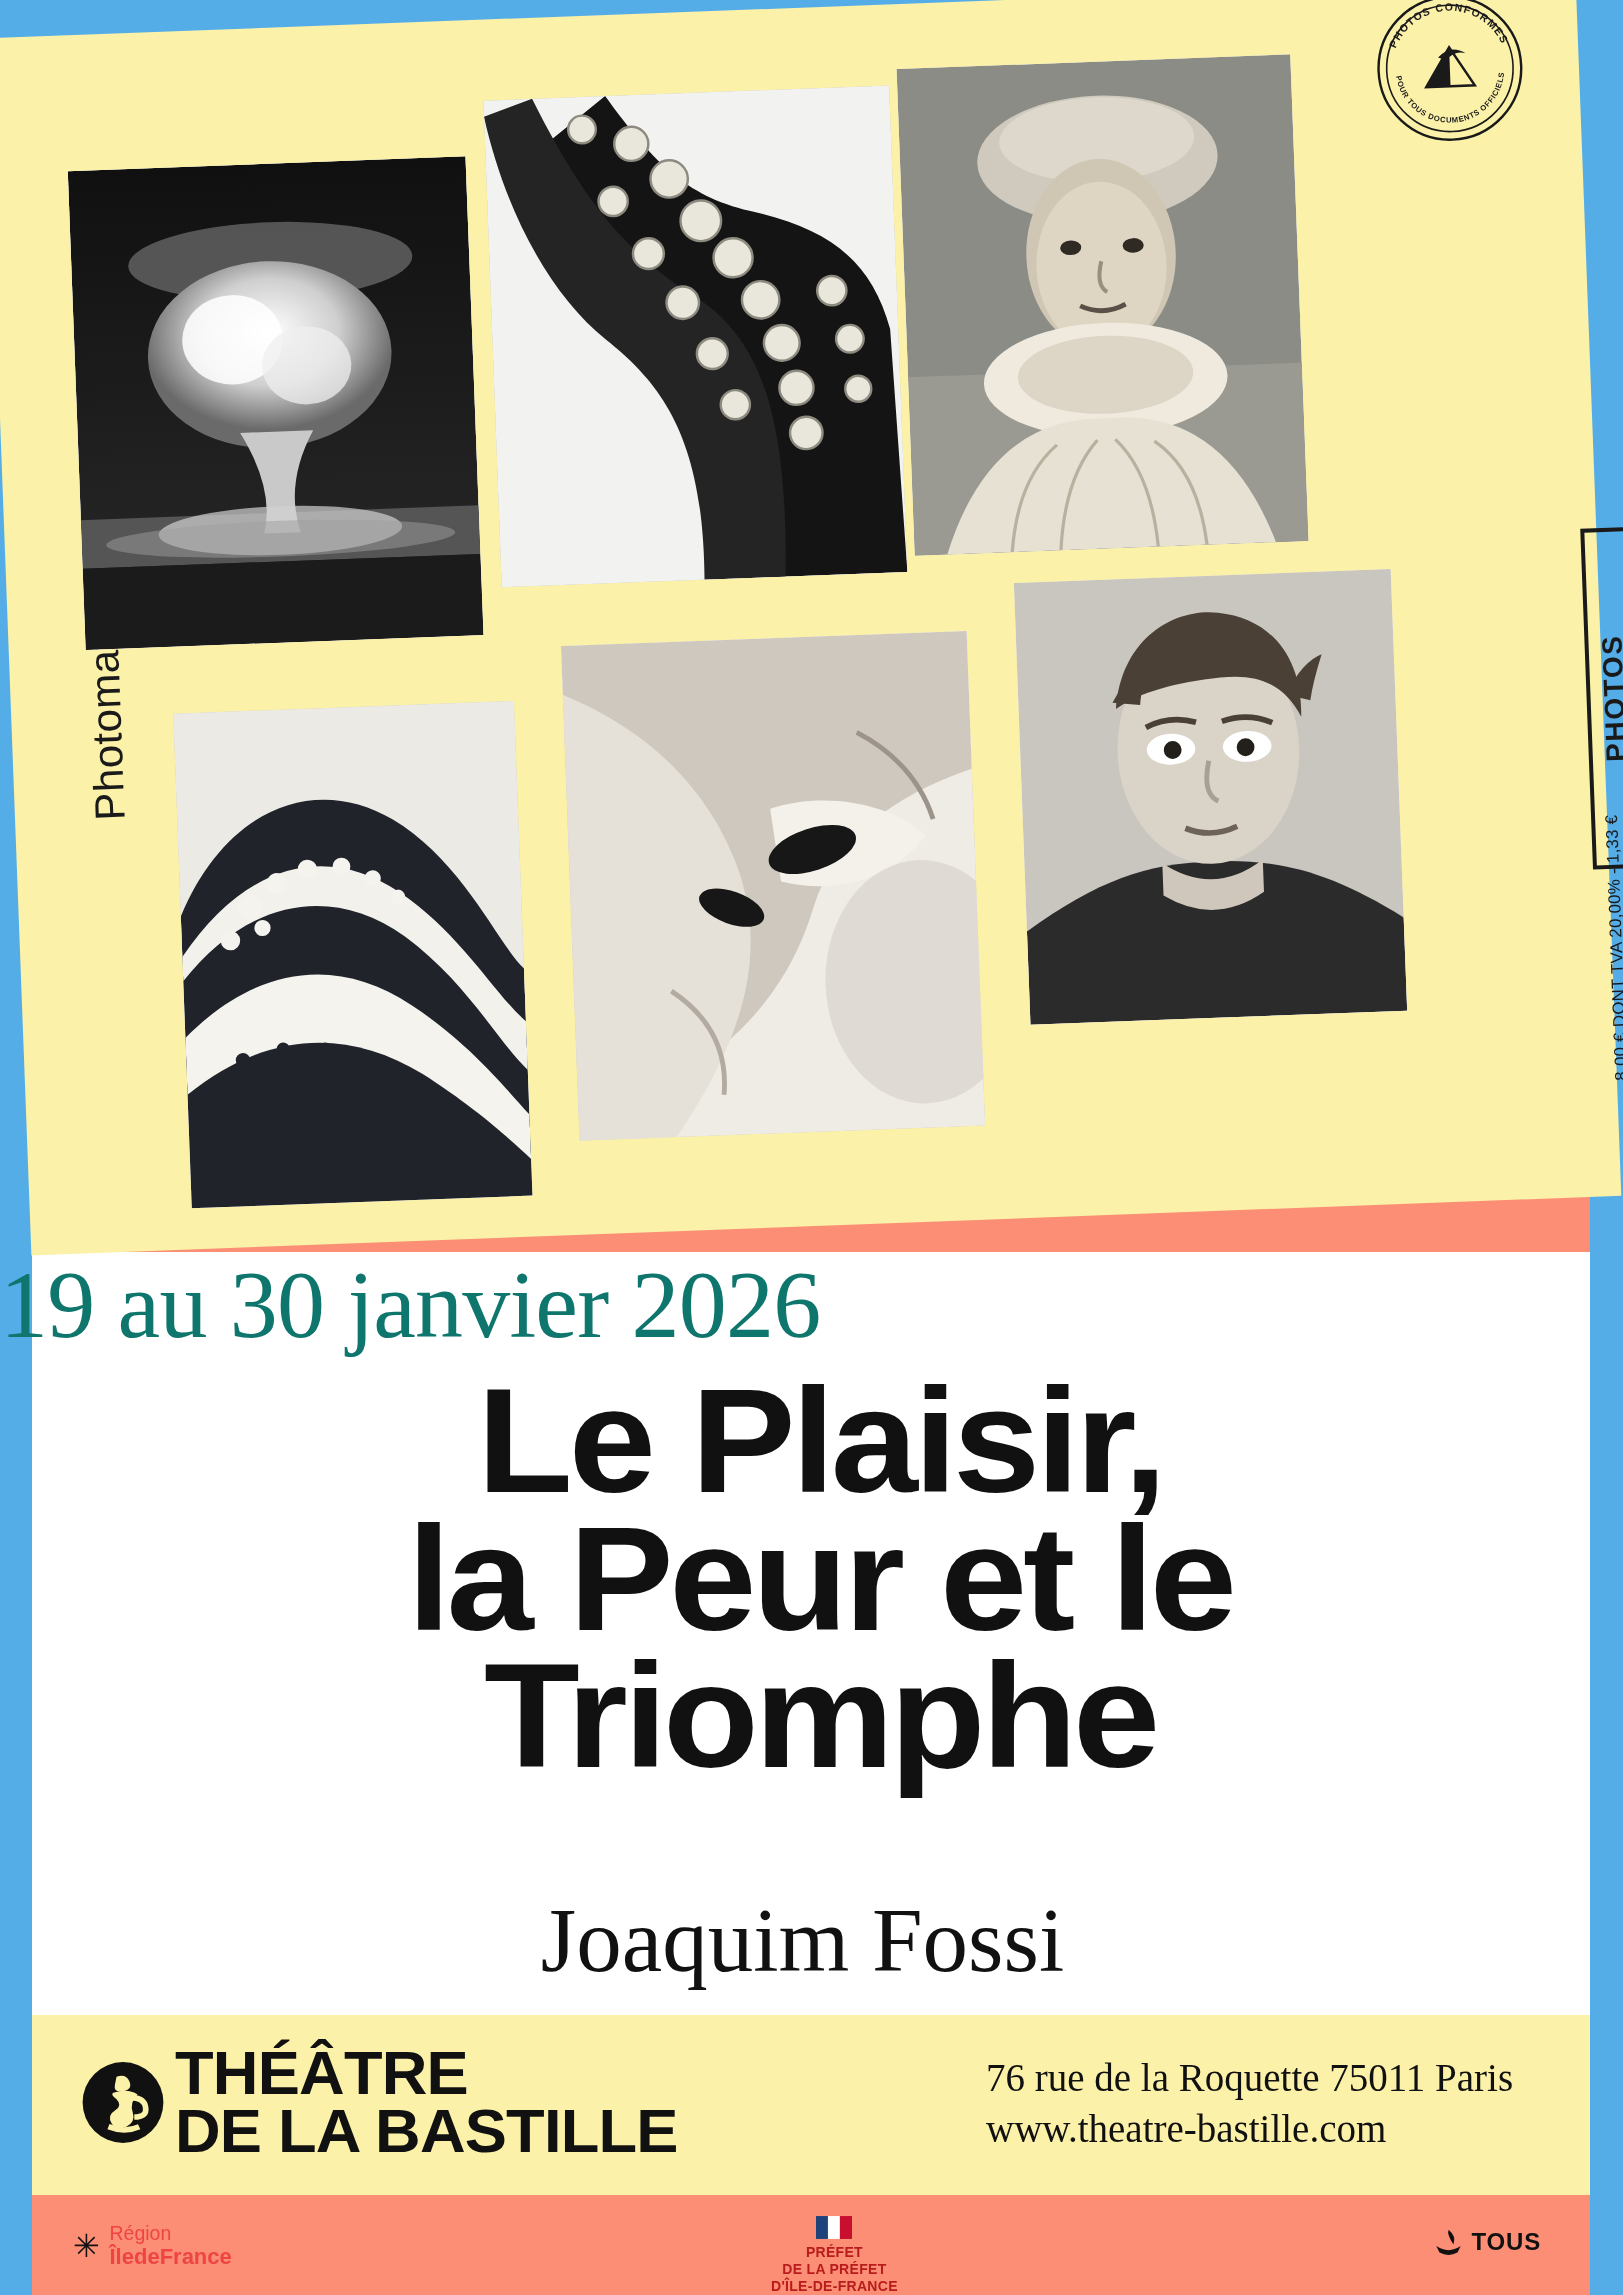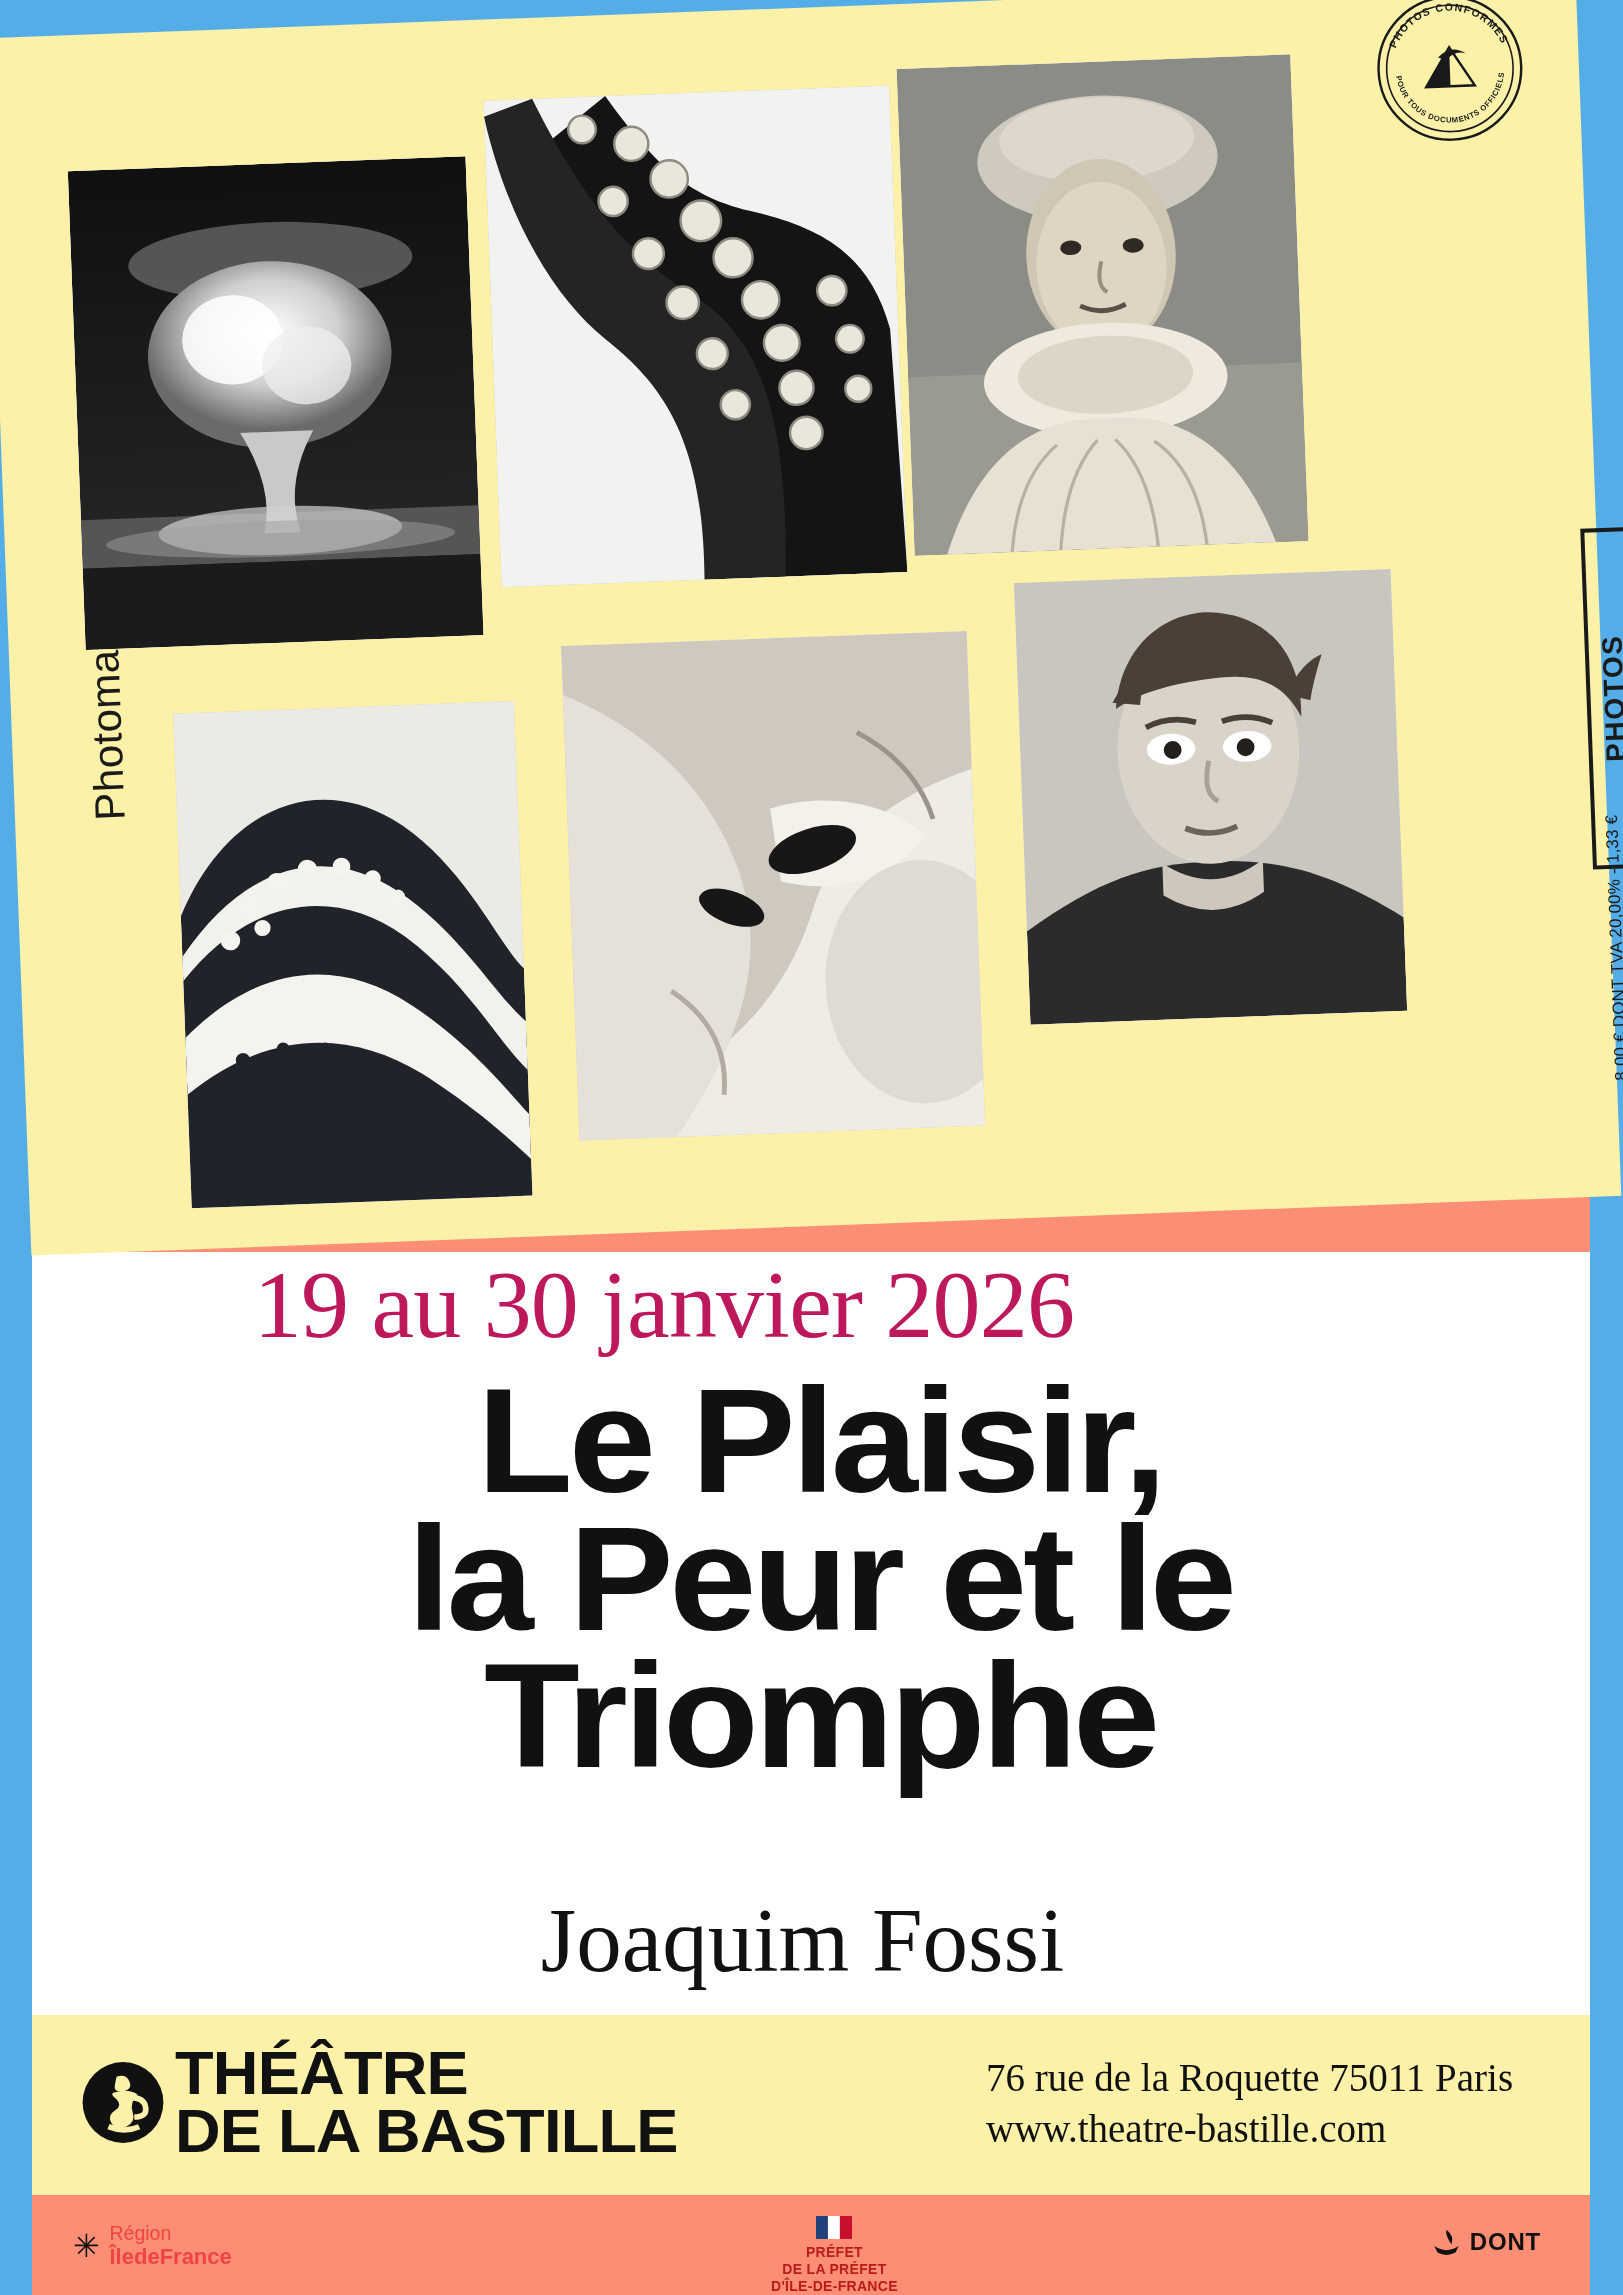"19 au 30 janvier 2026" .dates { color: #be185d -> #0f766e; text-align: center -> none }
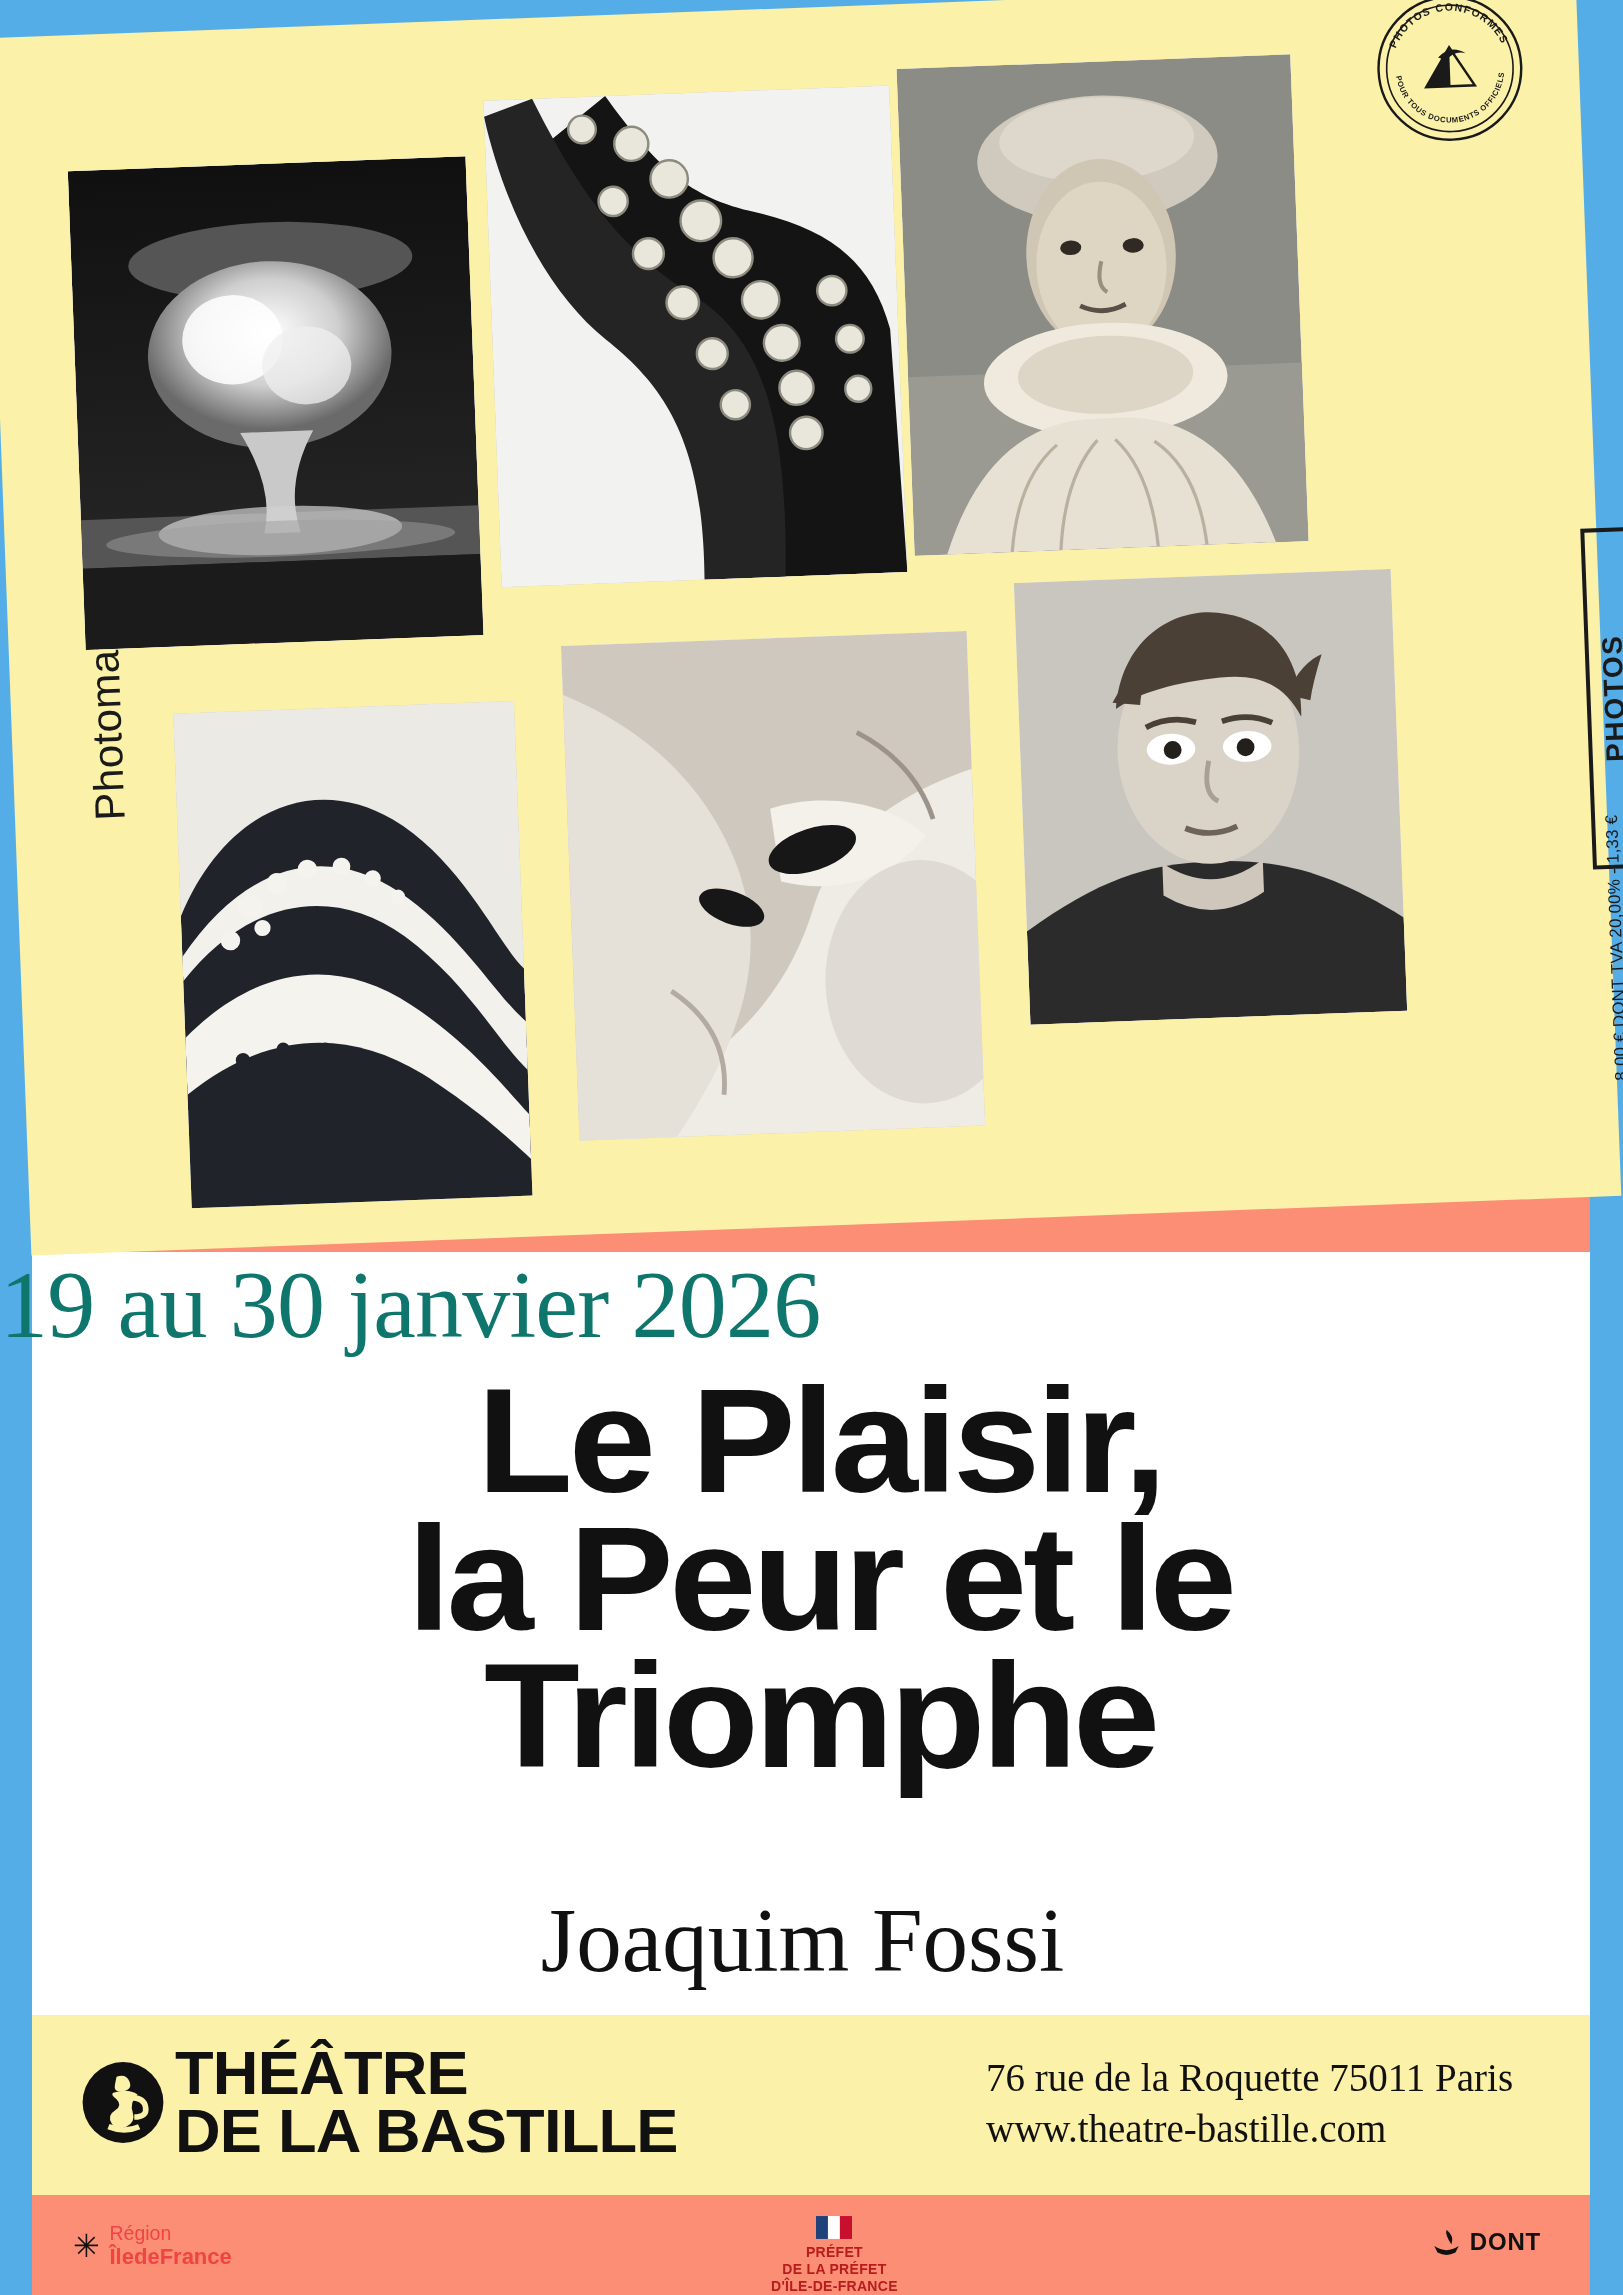"DONT" span { text: DONT -> TOUS }
